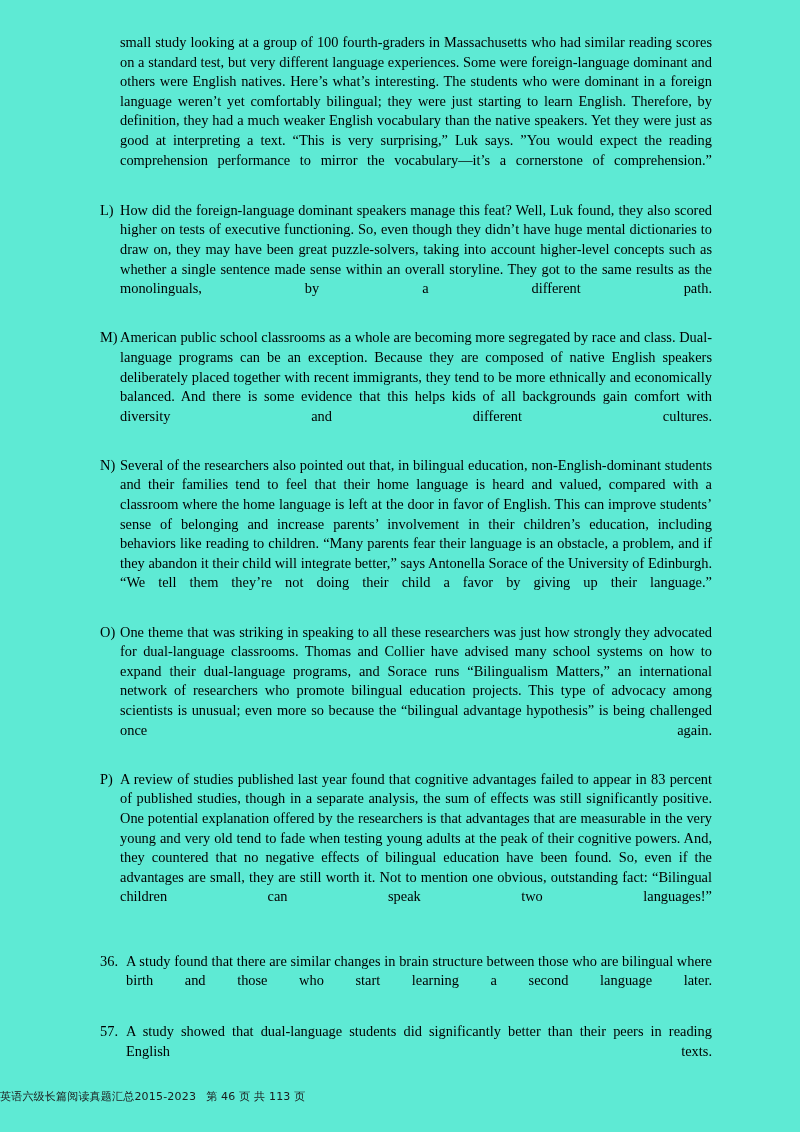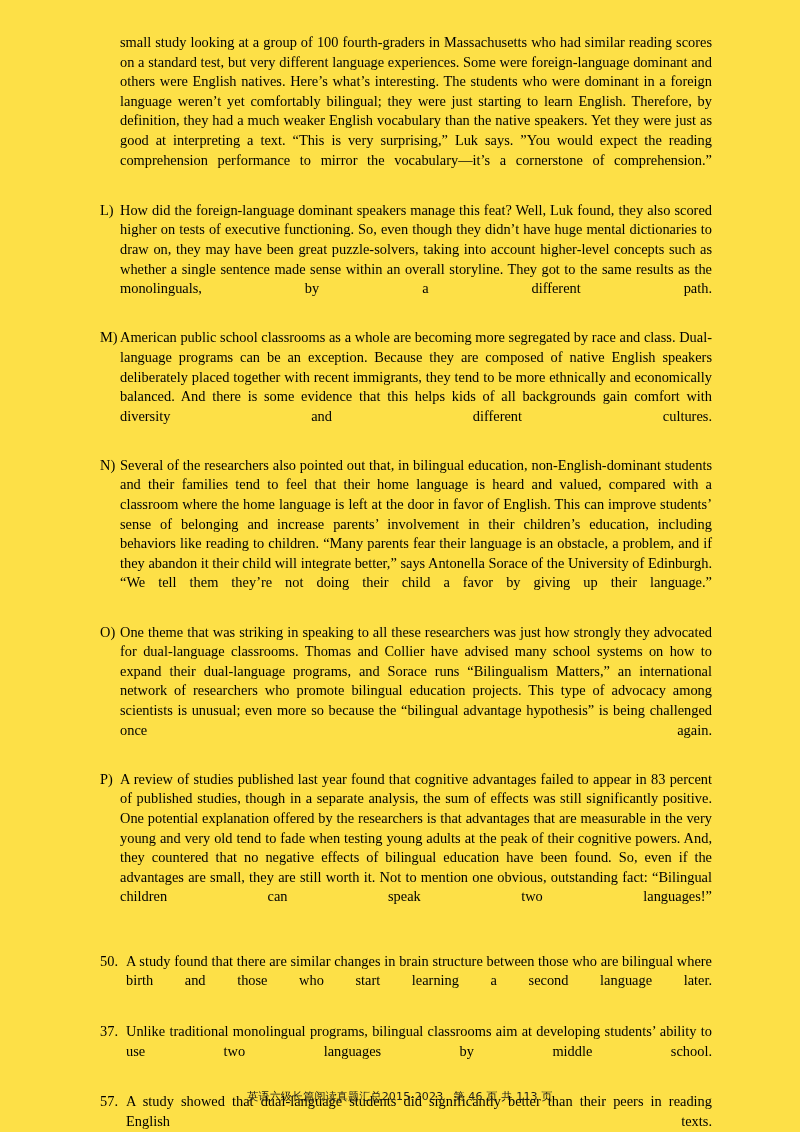"small study looking at a" .page { background: #fde047 -> #5eead4 }
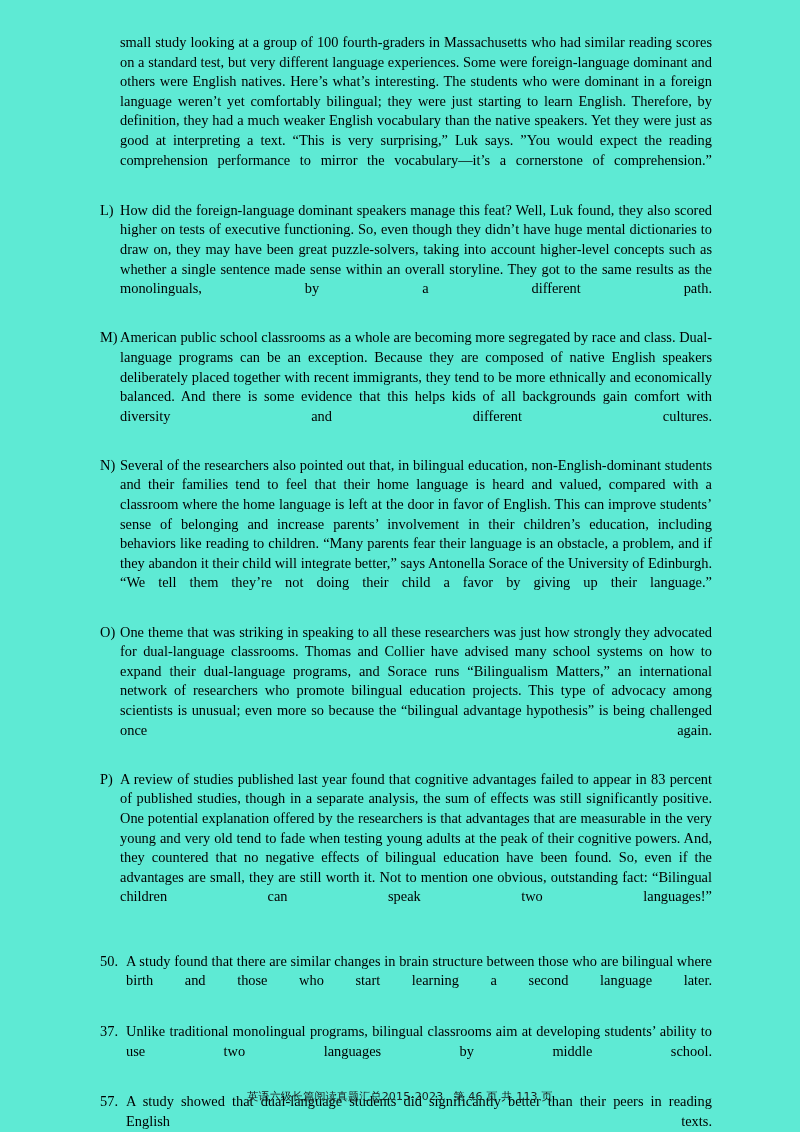"50." span.q-num { text: 50 -> 36 }
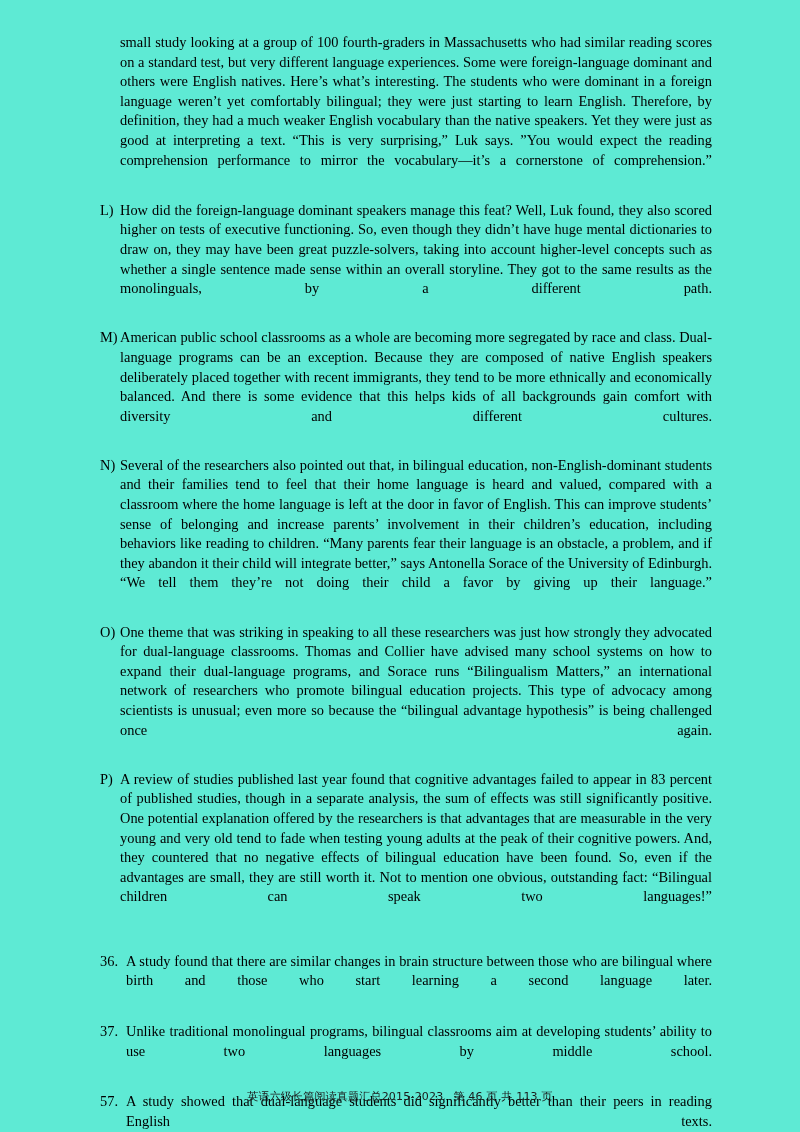"37." div.q-item { html: <div> <span>37.</span> <span>Unlike traditional monolingual programs, bilingual classrooms aim at developing students’ ability to use two languages by middle school.</span> </div> -> none }
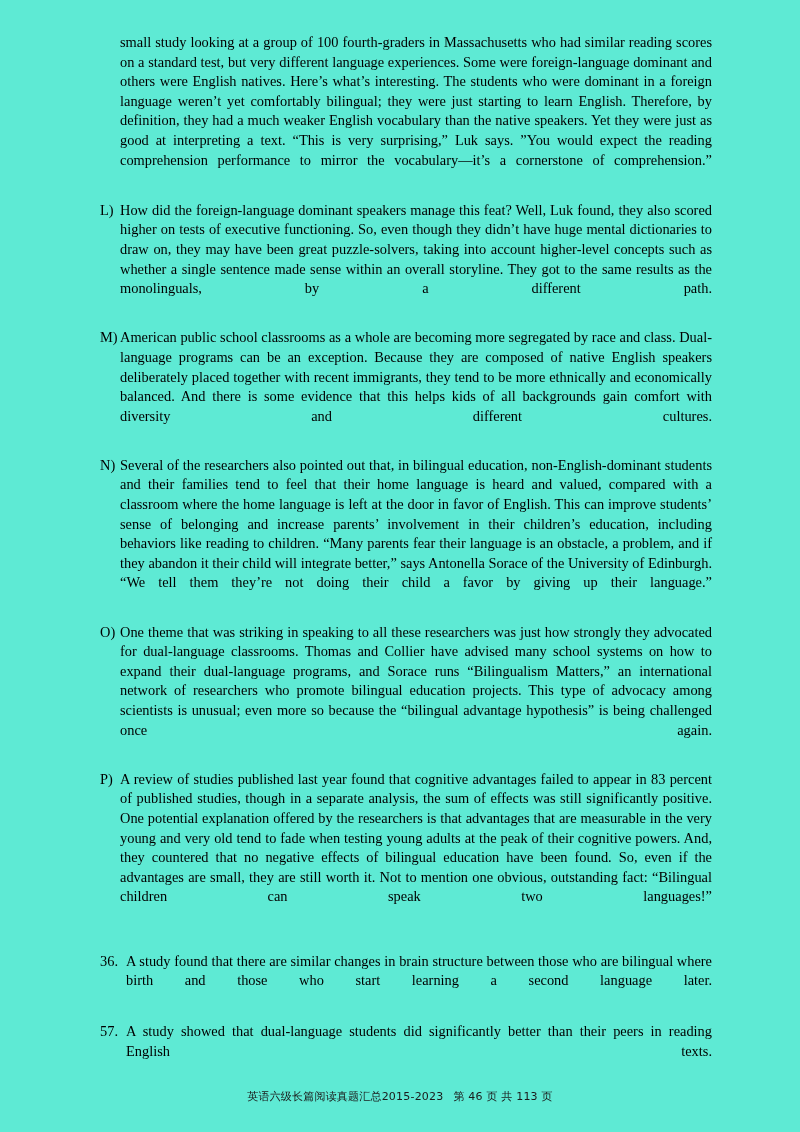"英语六级长篇阅读真题汇总2015-2023 第 46 页 共" .footer { text-align: center -> left }
